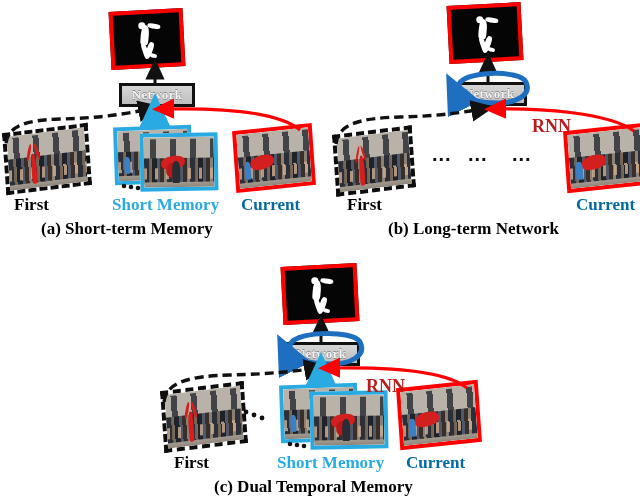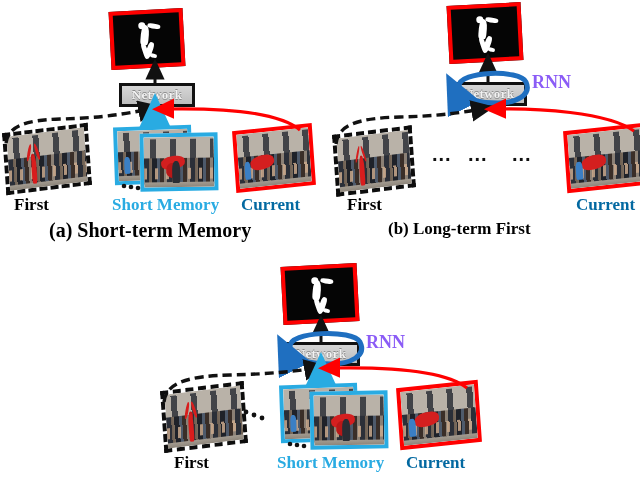"RNN" .rnnlbl { color: #8b5cf6 -> #b91c1c; margin-top: none -> 44px }
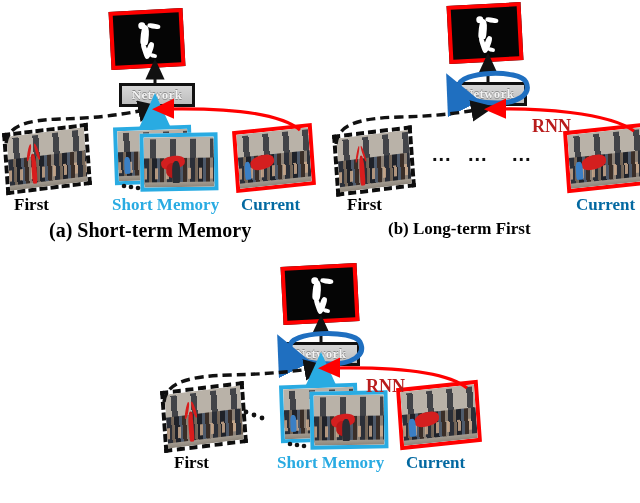"(a) Short-term Memory" div.caption { font-size: 20px -> 17px; left: 49px -> 41px }
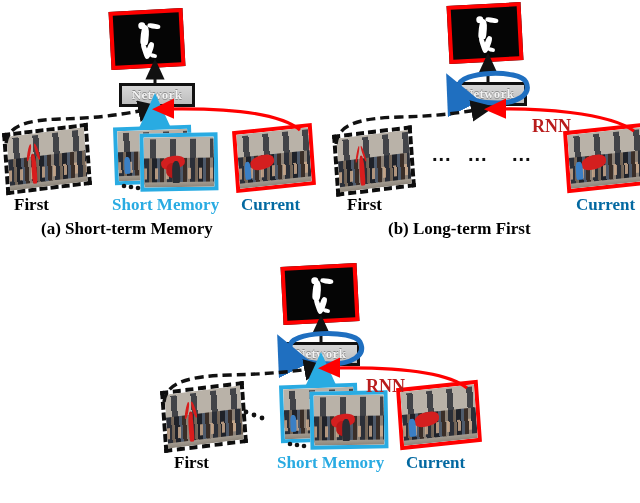"(b) Long-term First" div.caption { text: First -> Network }
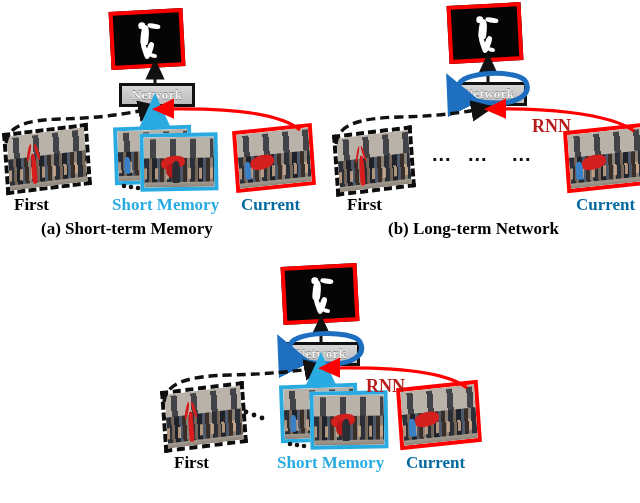"(c) Dual Temporal Memory" div.caption { html: none -> <div>(c) Dual Temporal Memory</div> }
